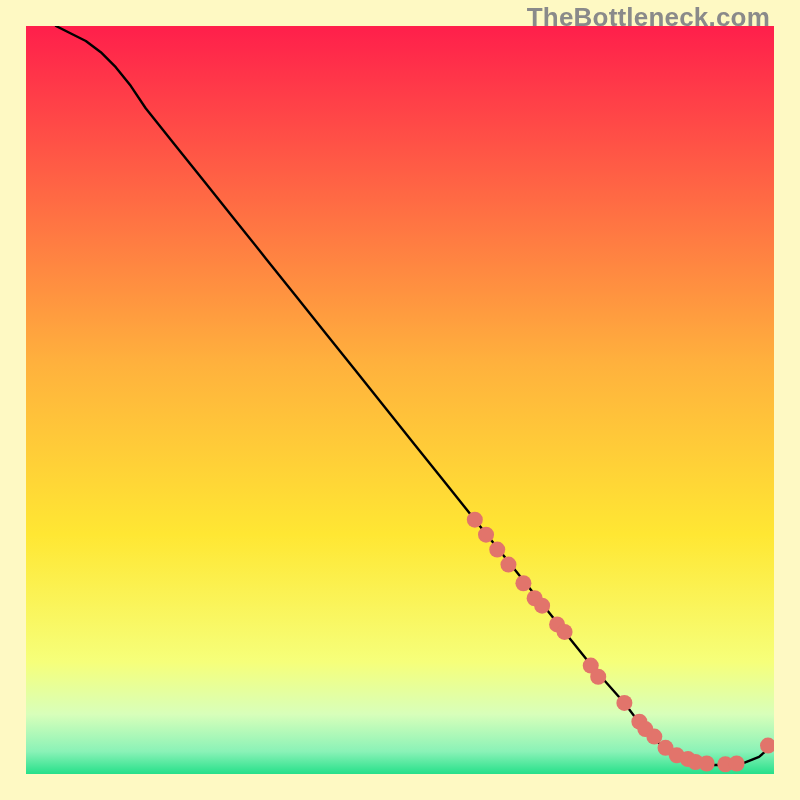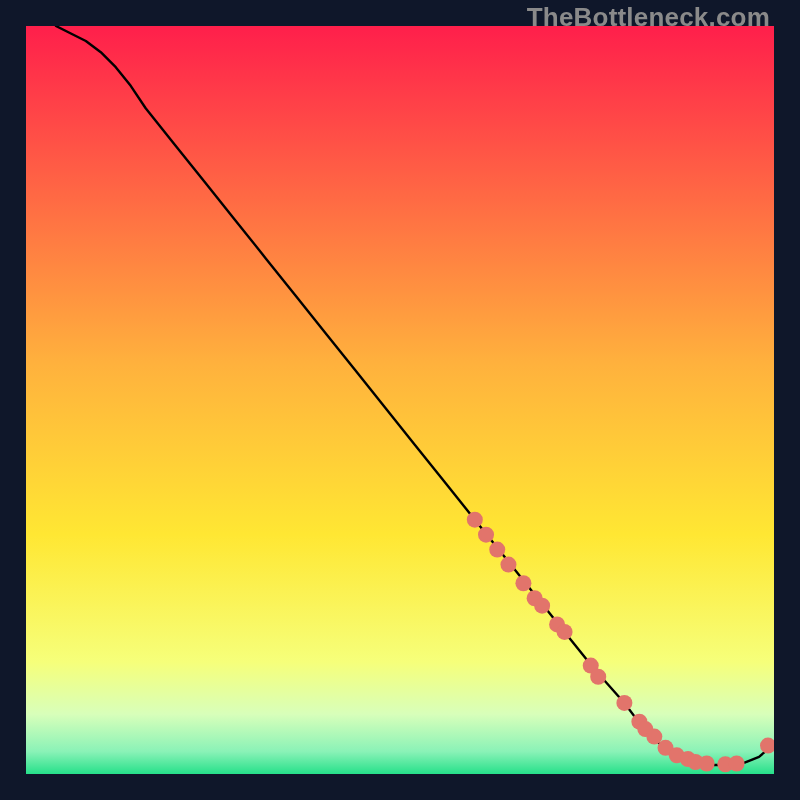"TheBottleneck.com" .stage { background: #0f172a -> #fef9c3 }
